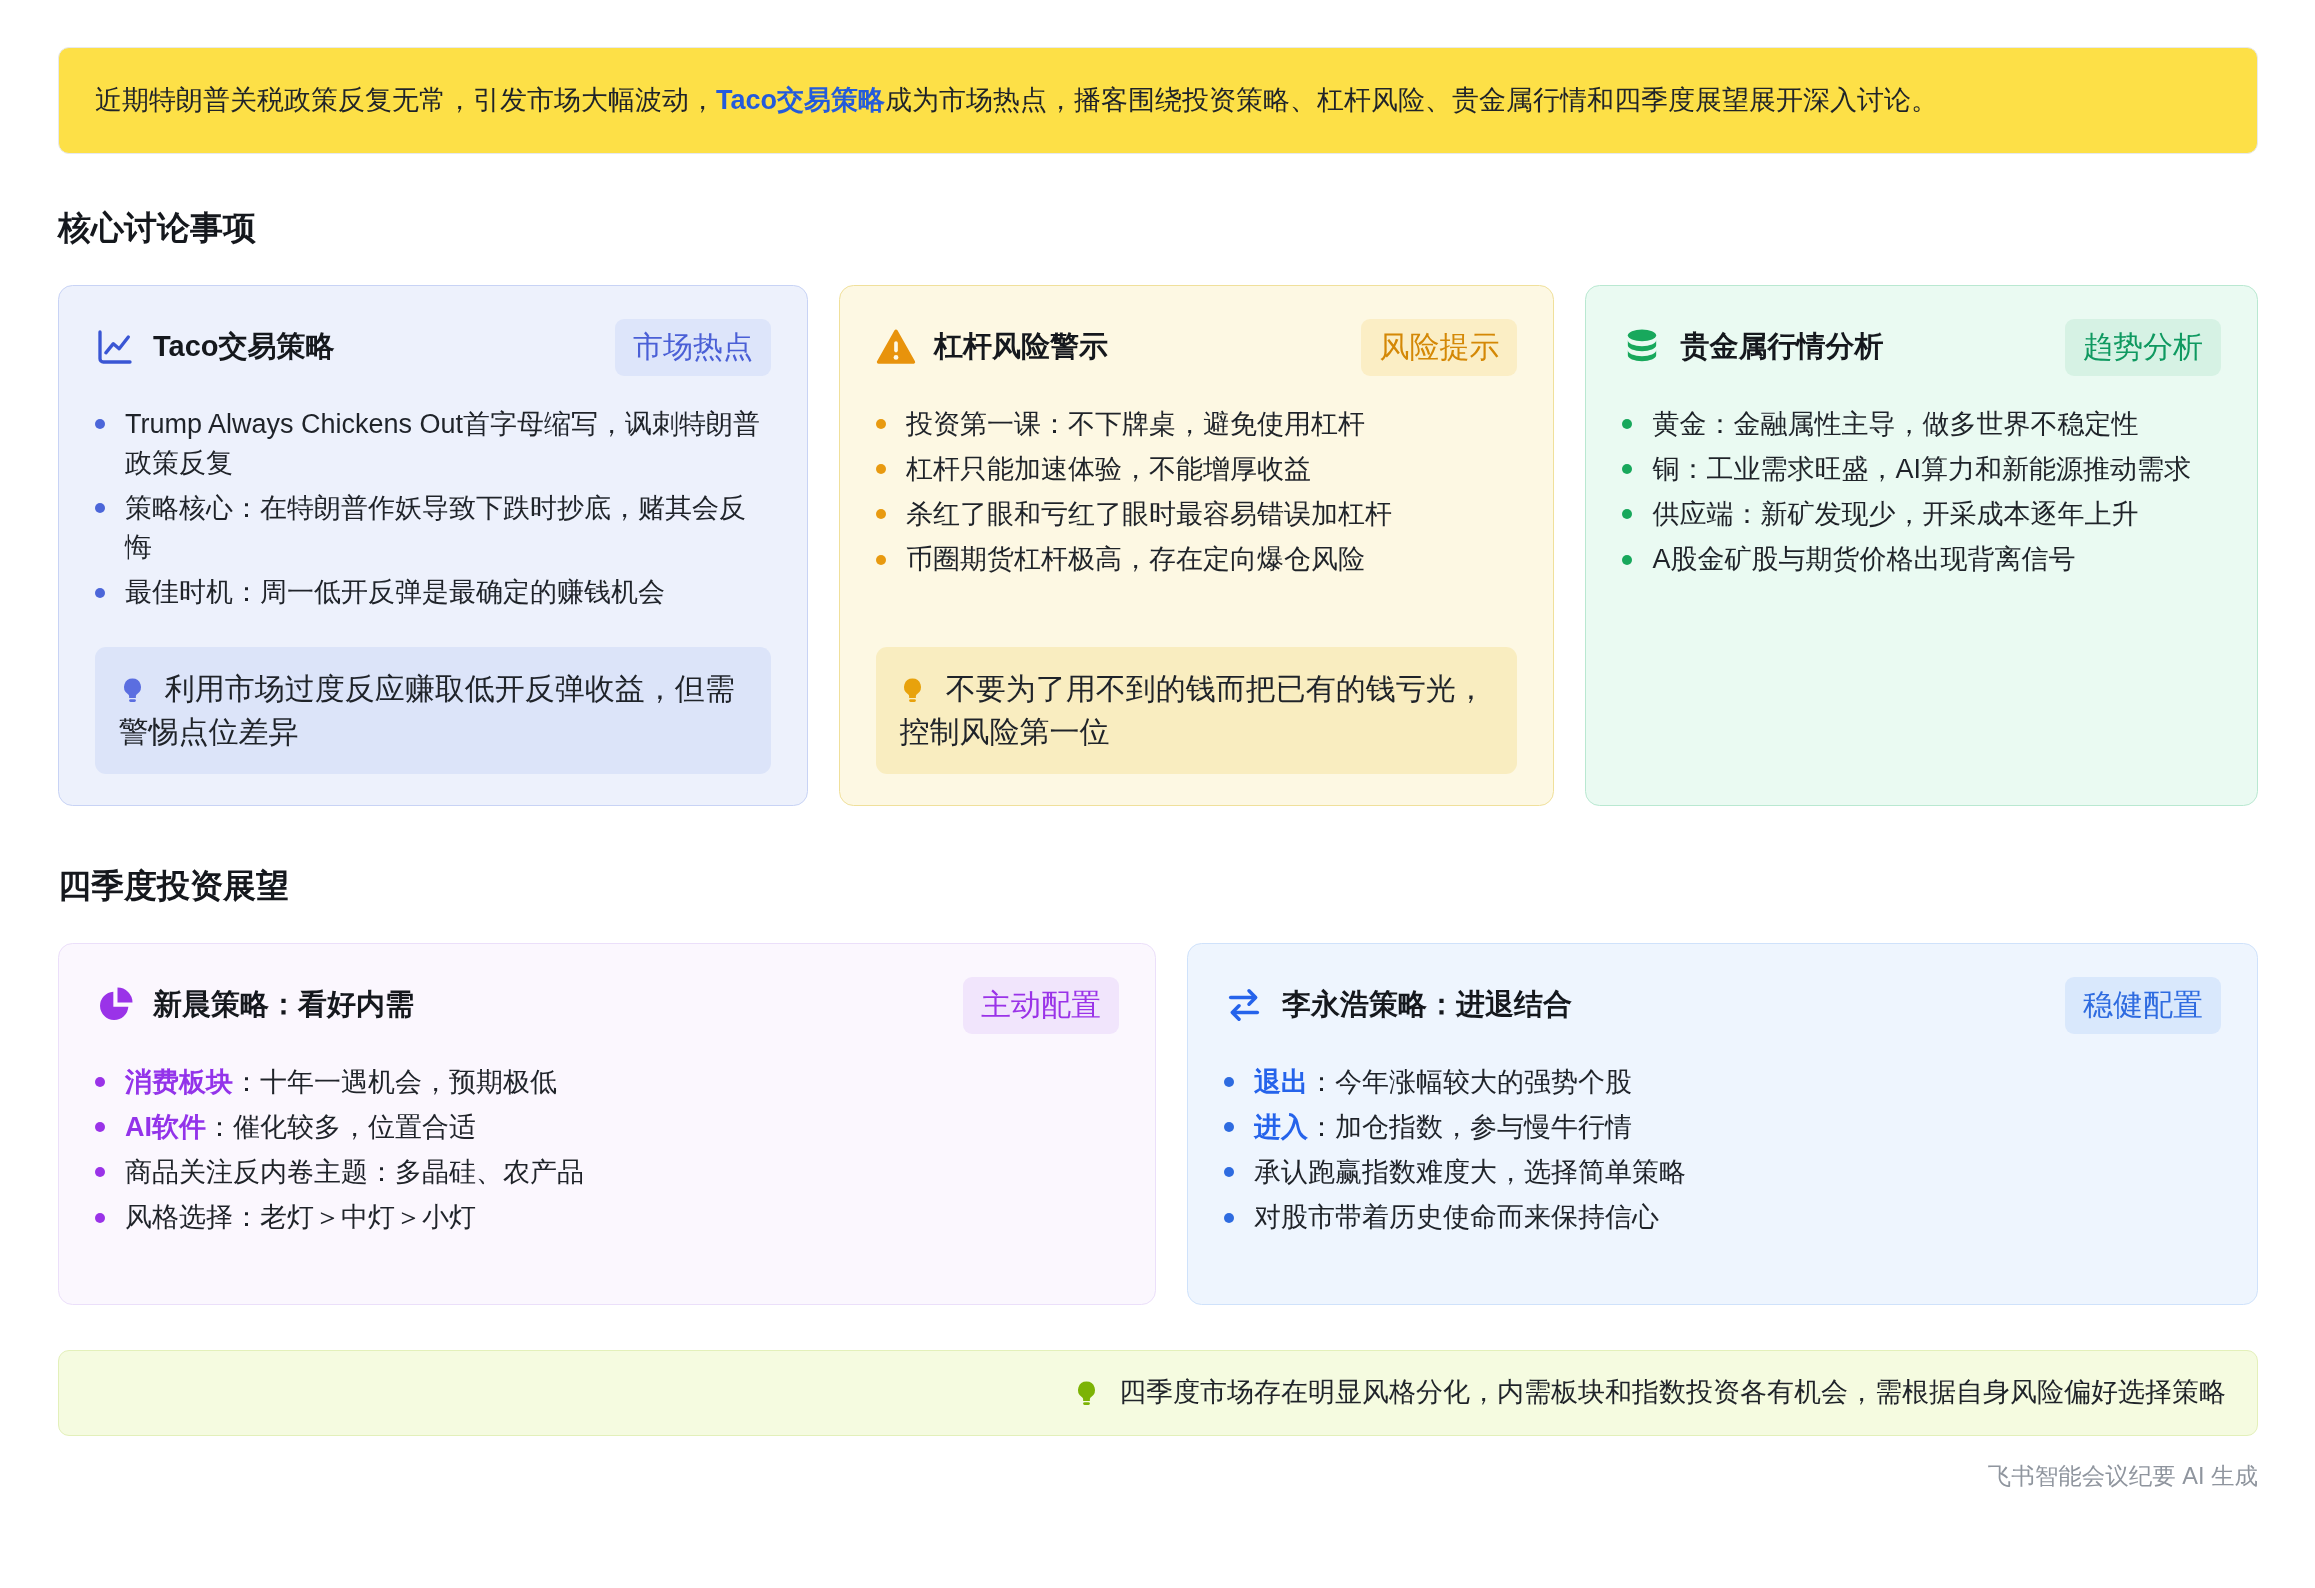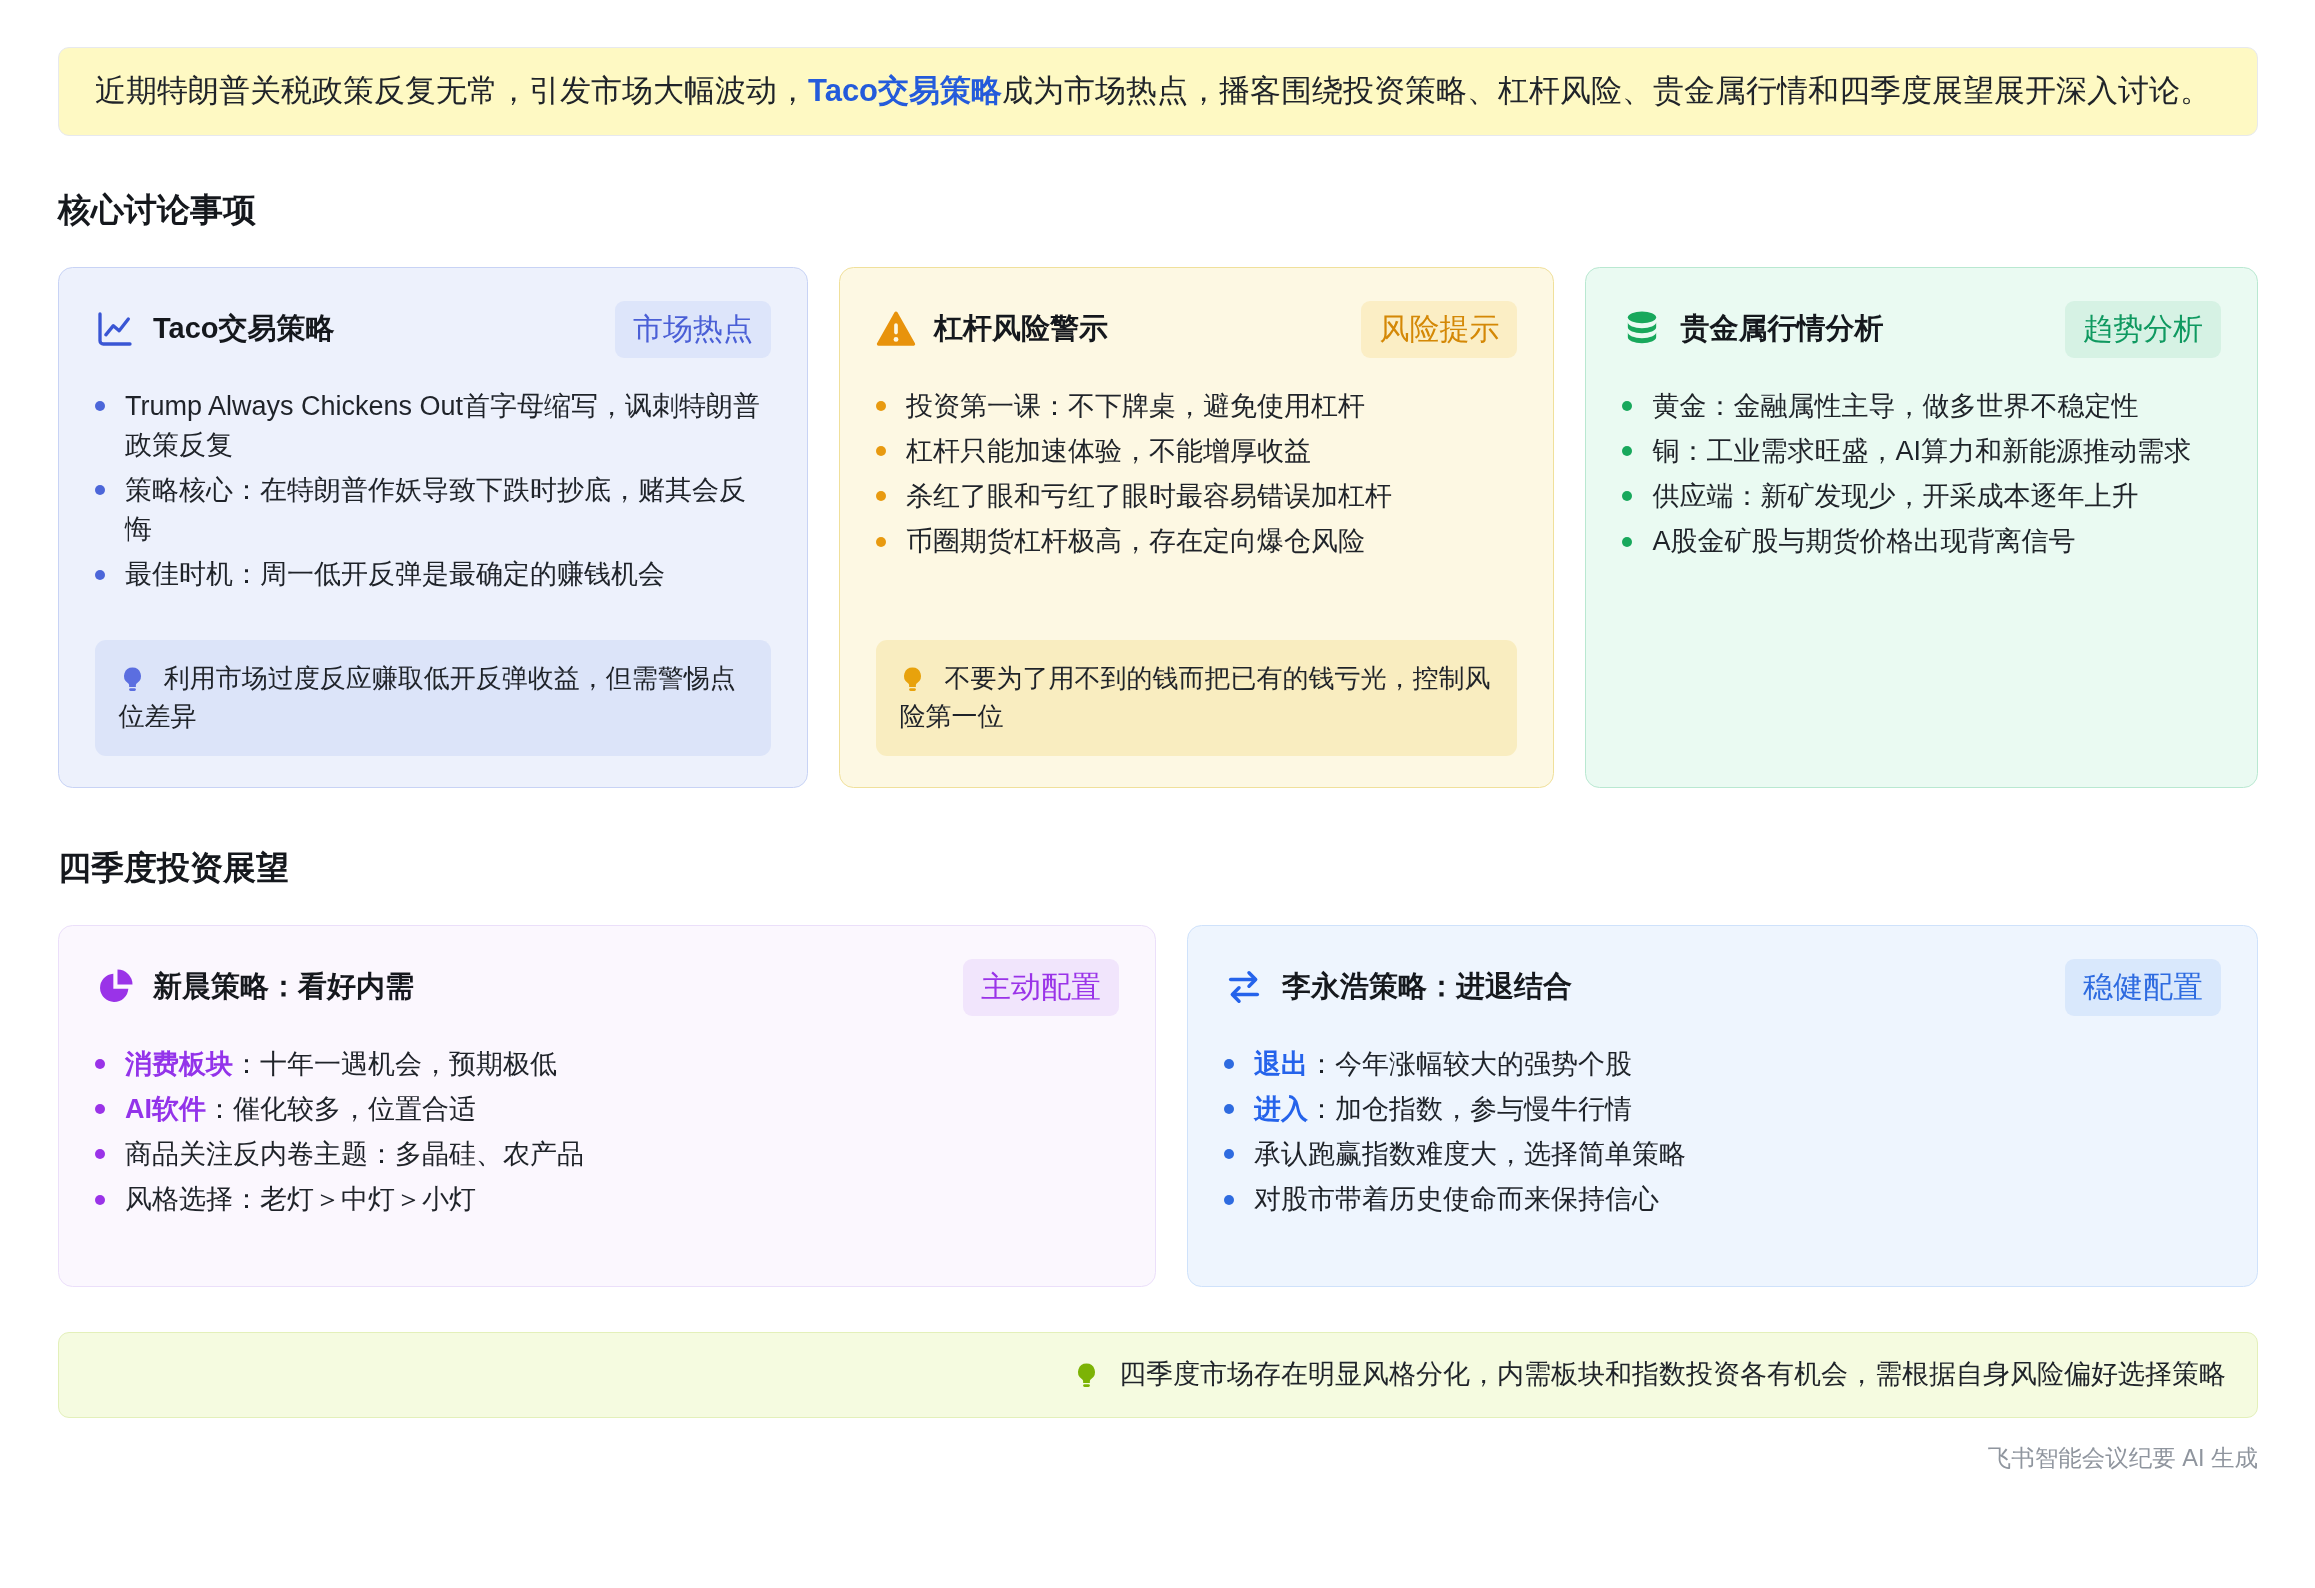"近期特朗普关税政策反复无常，引发市场大幅波动，Taco交易策略成为市场热点，播客" .summary-box { background: #fef9c3 -> #fde047; font-size: 31px -> 27px; padding: 20px 36px -> 32px 36px }
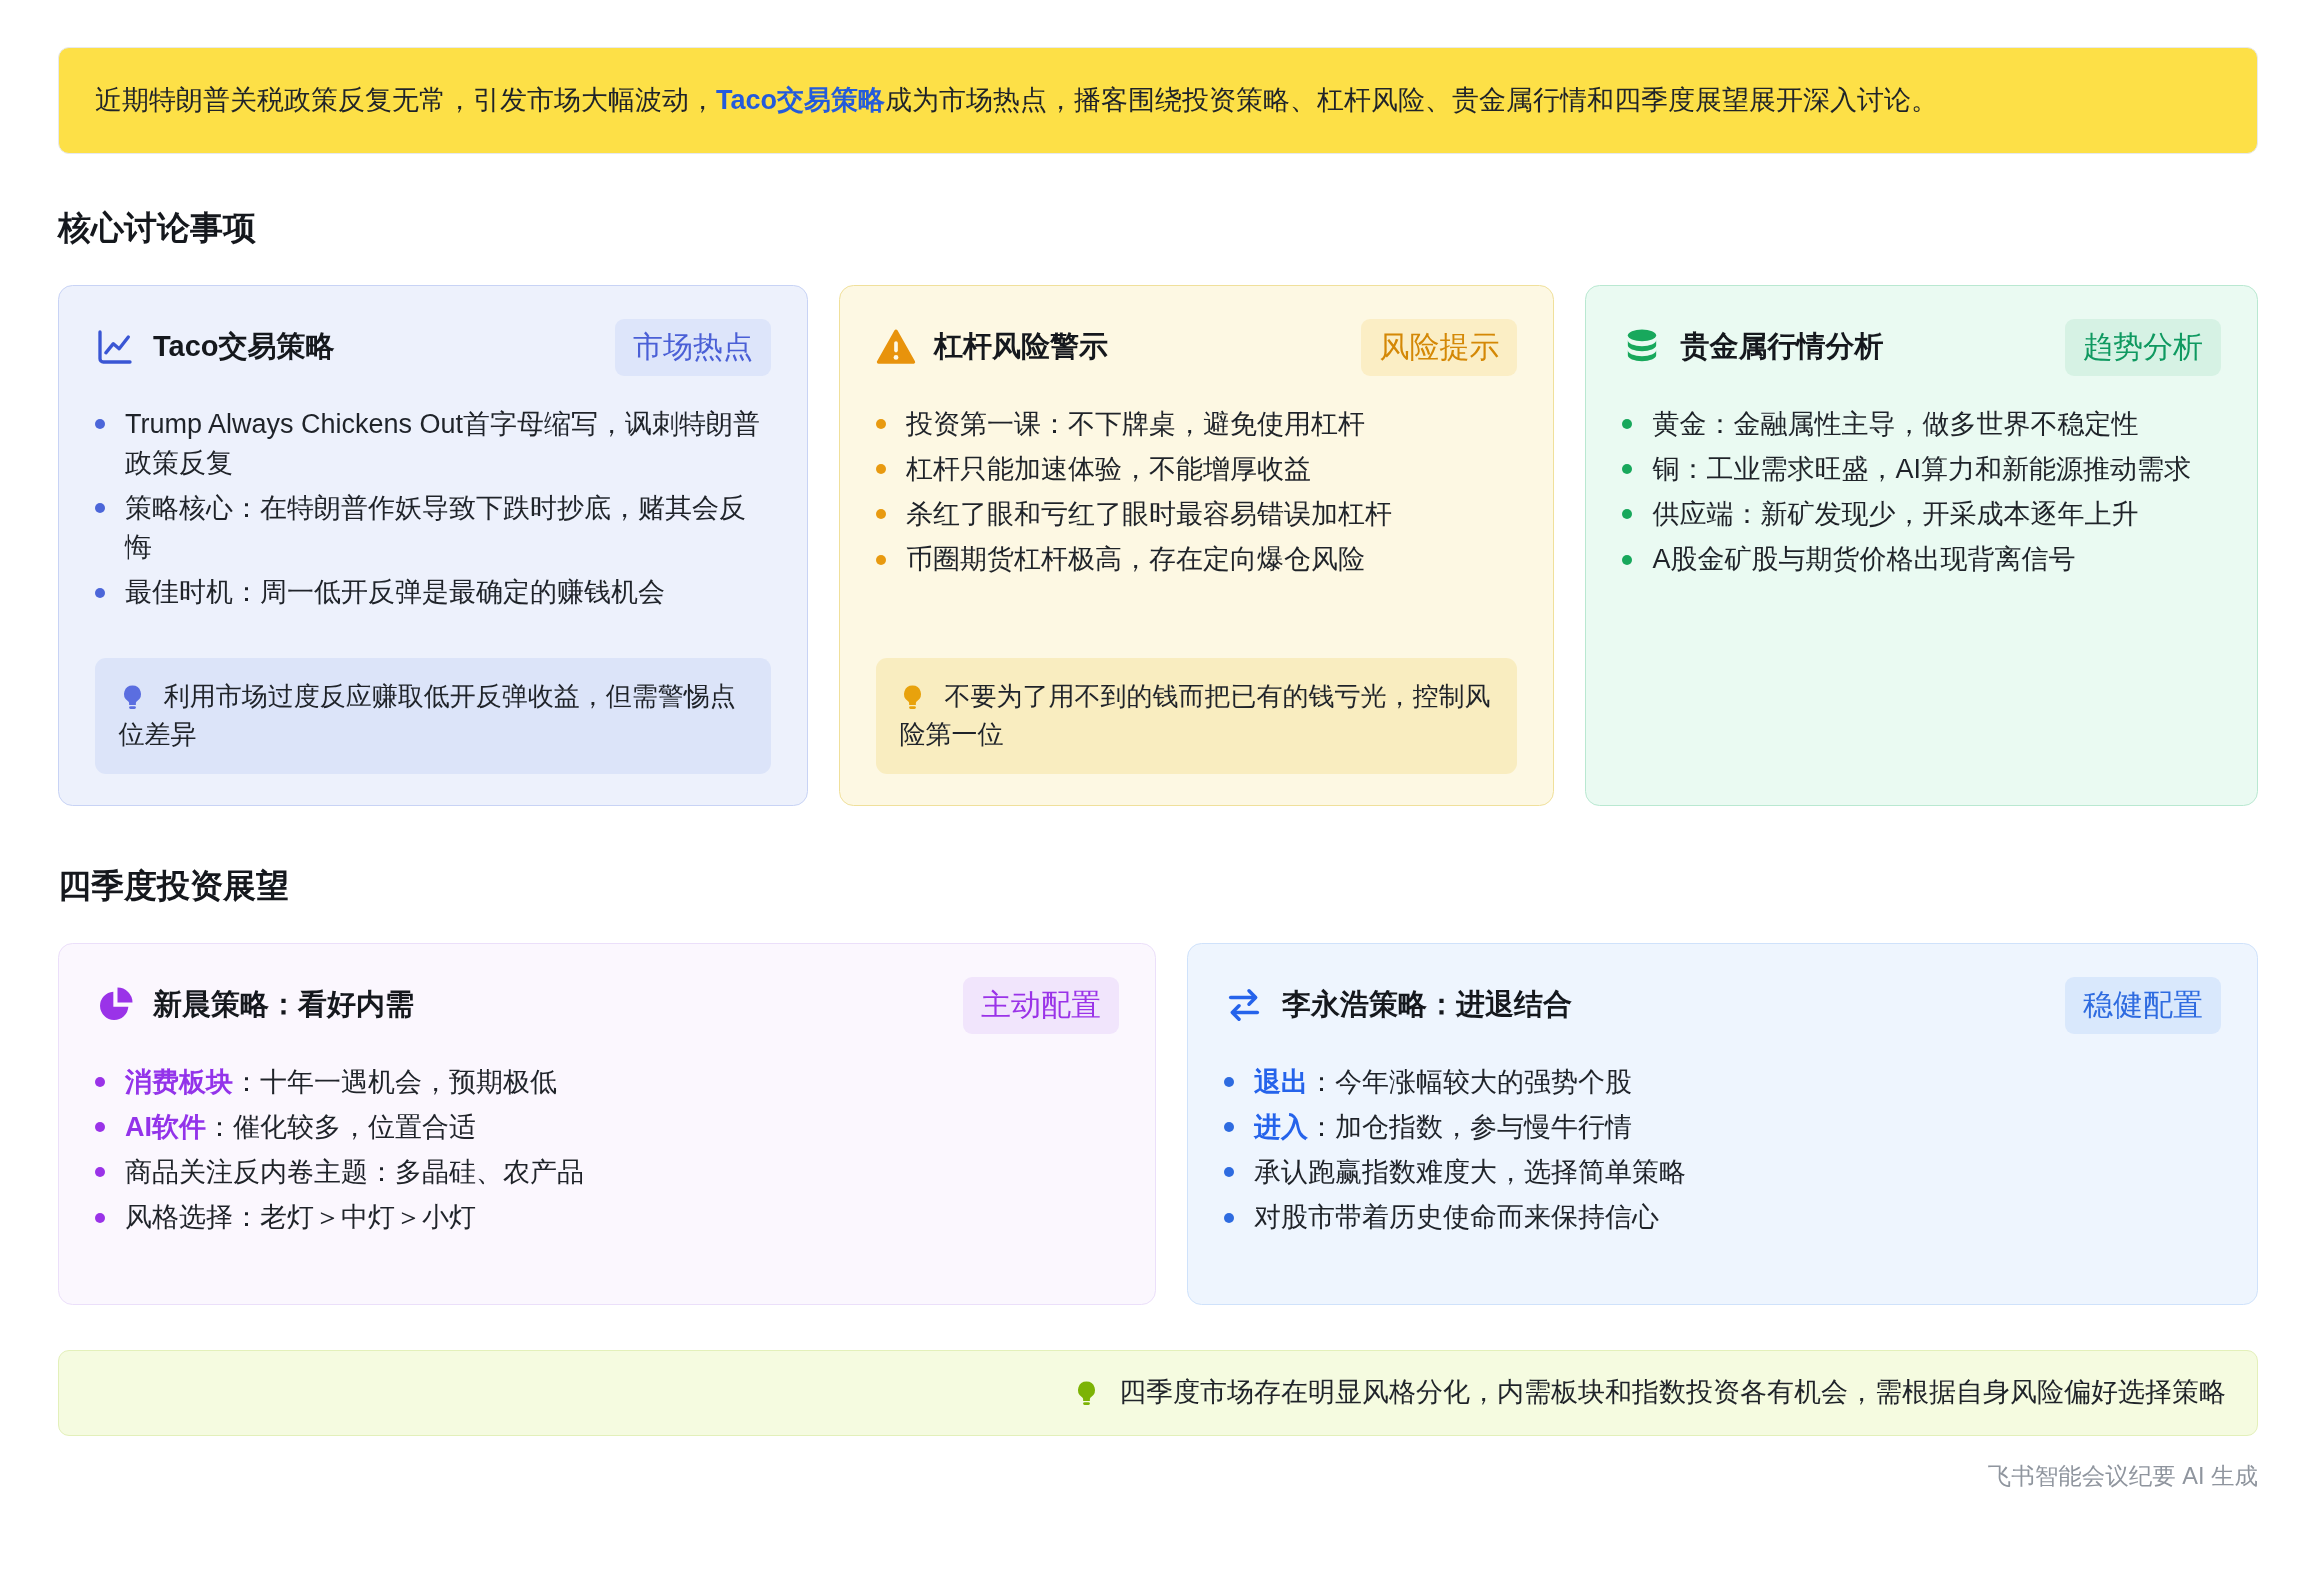"利用市场过度反应赚取低开反弹收益，但需警惕点位差异" .tip { font-size: 26px -> 30px }
